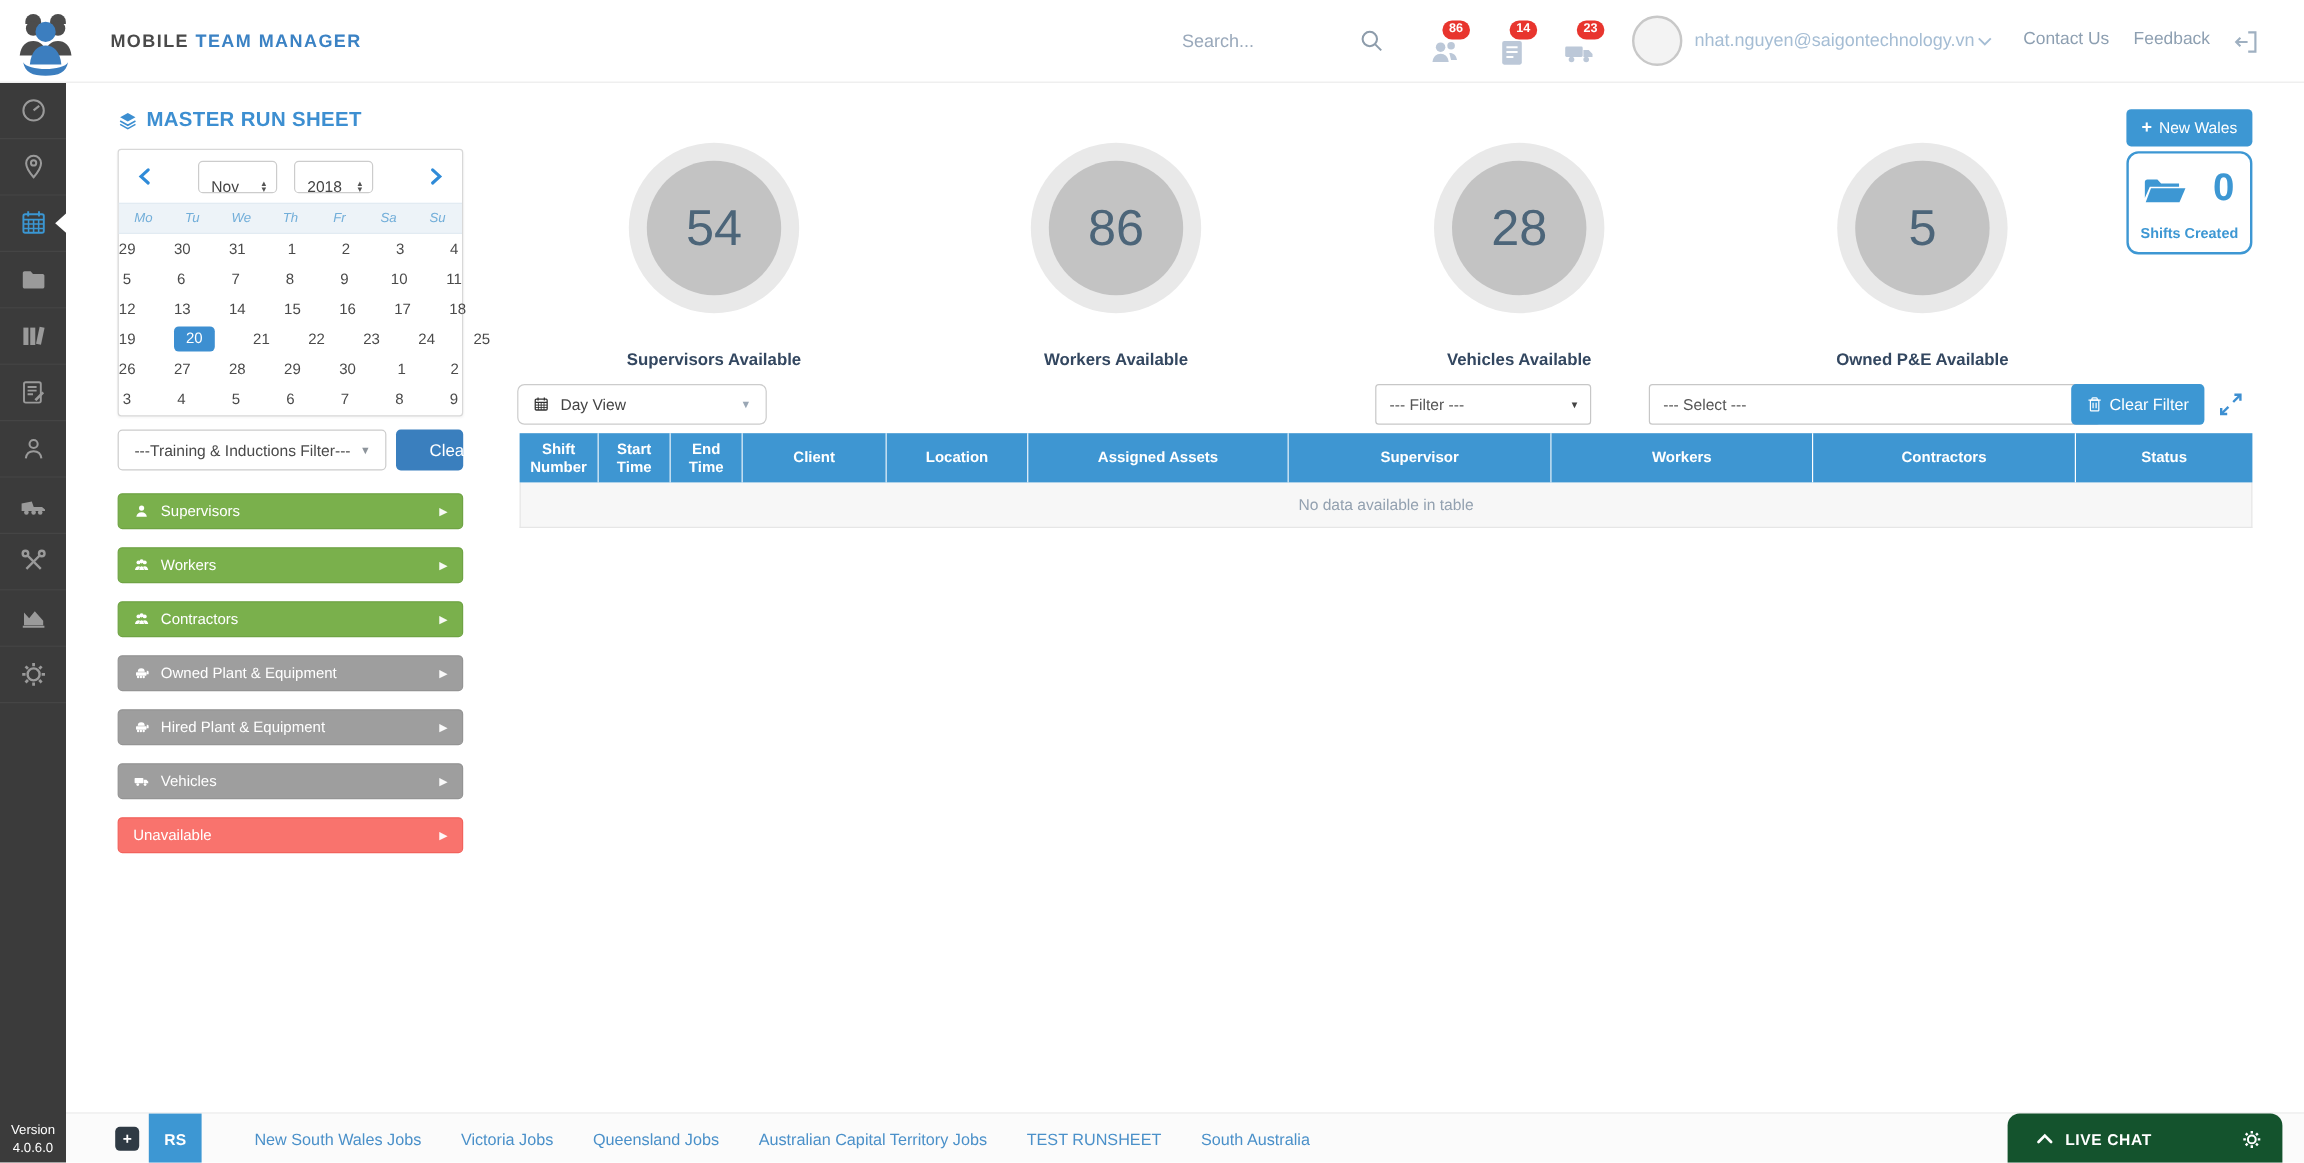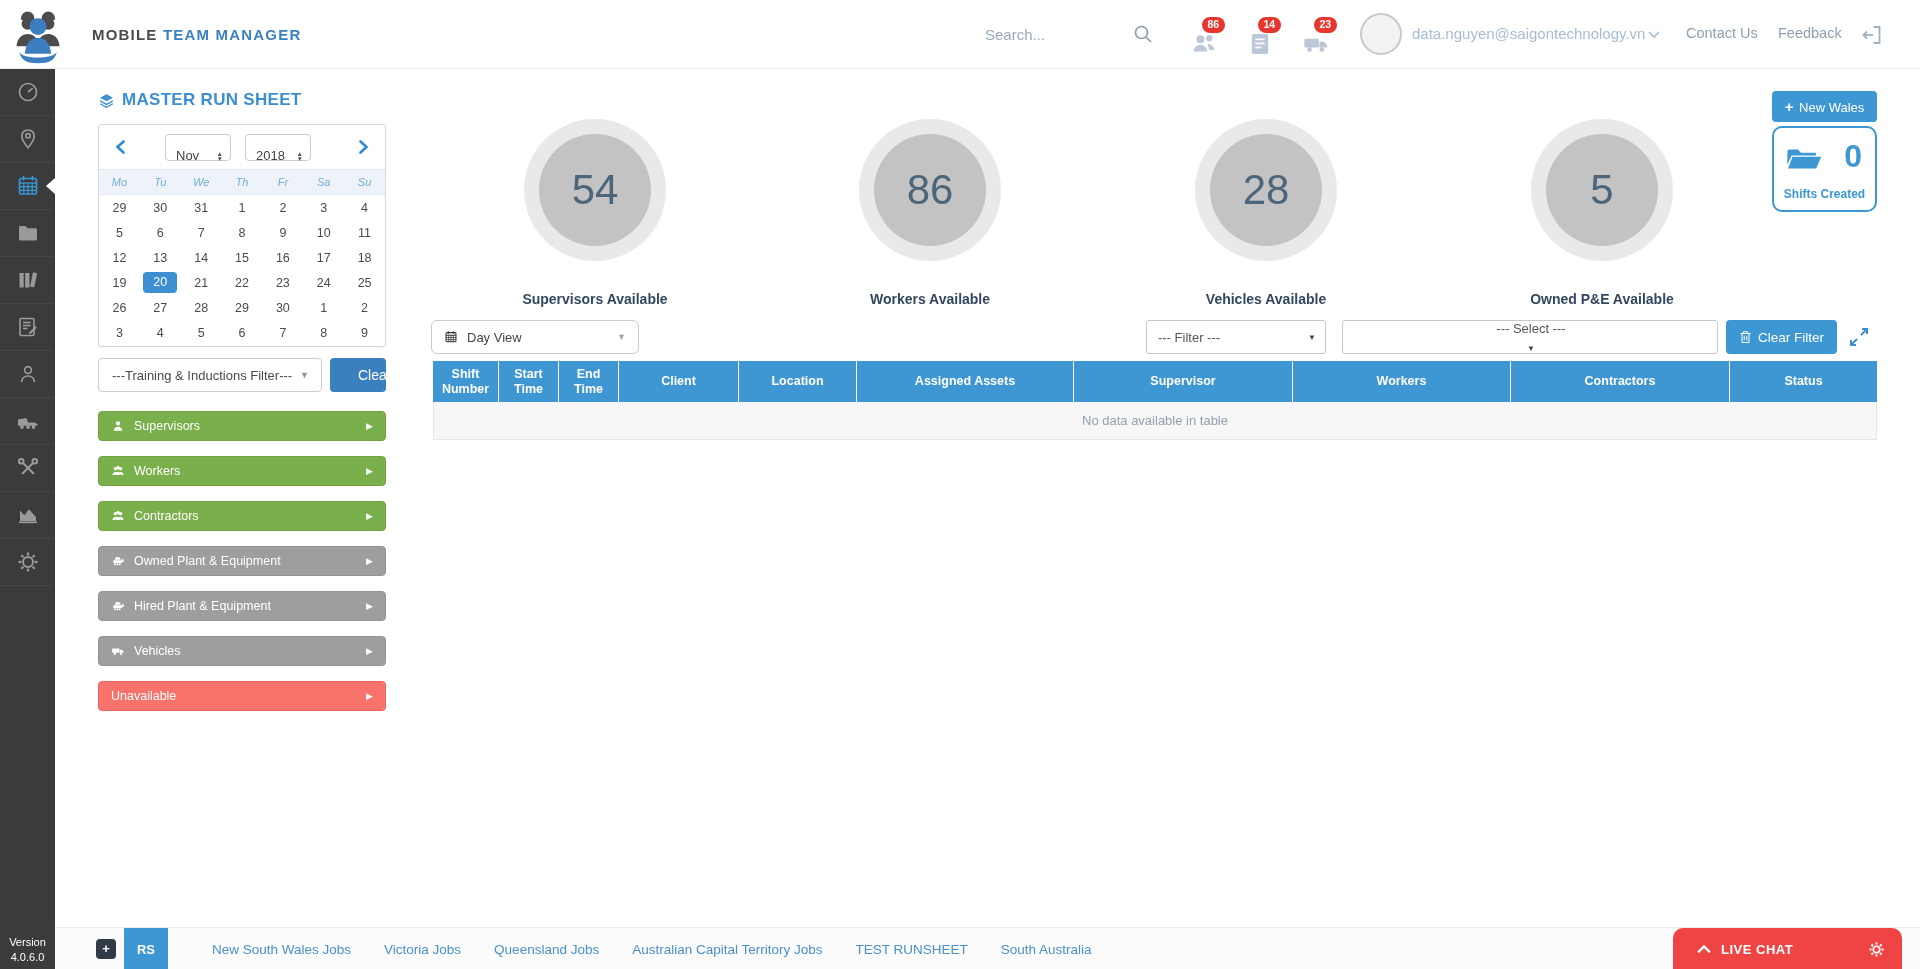"data.nguyen@saigontechnology.vn" span.user-email { text: data.nguyen@saigontechnology.vn -> nhat.nguyen@saigontechnology.vn }
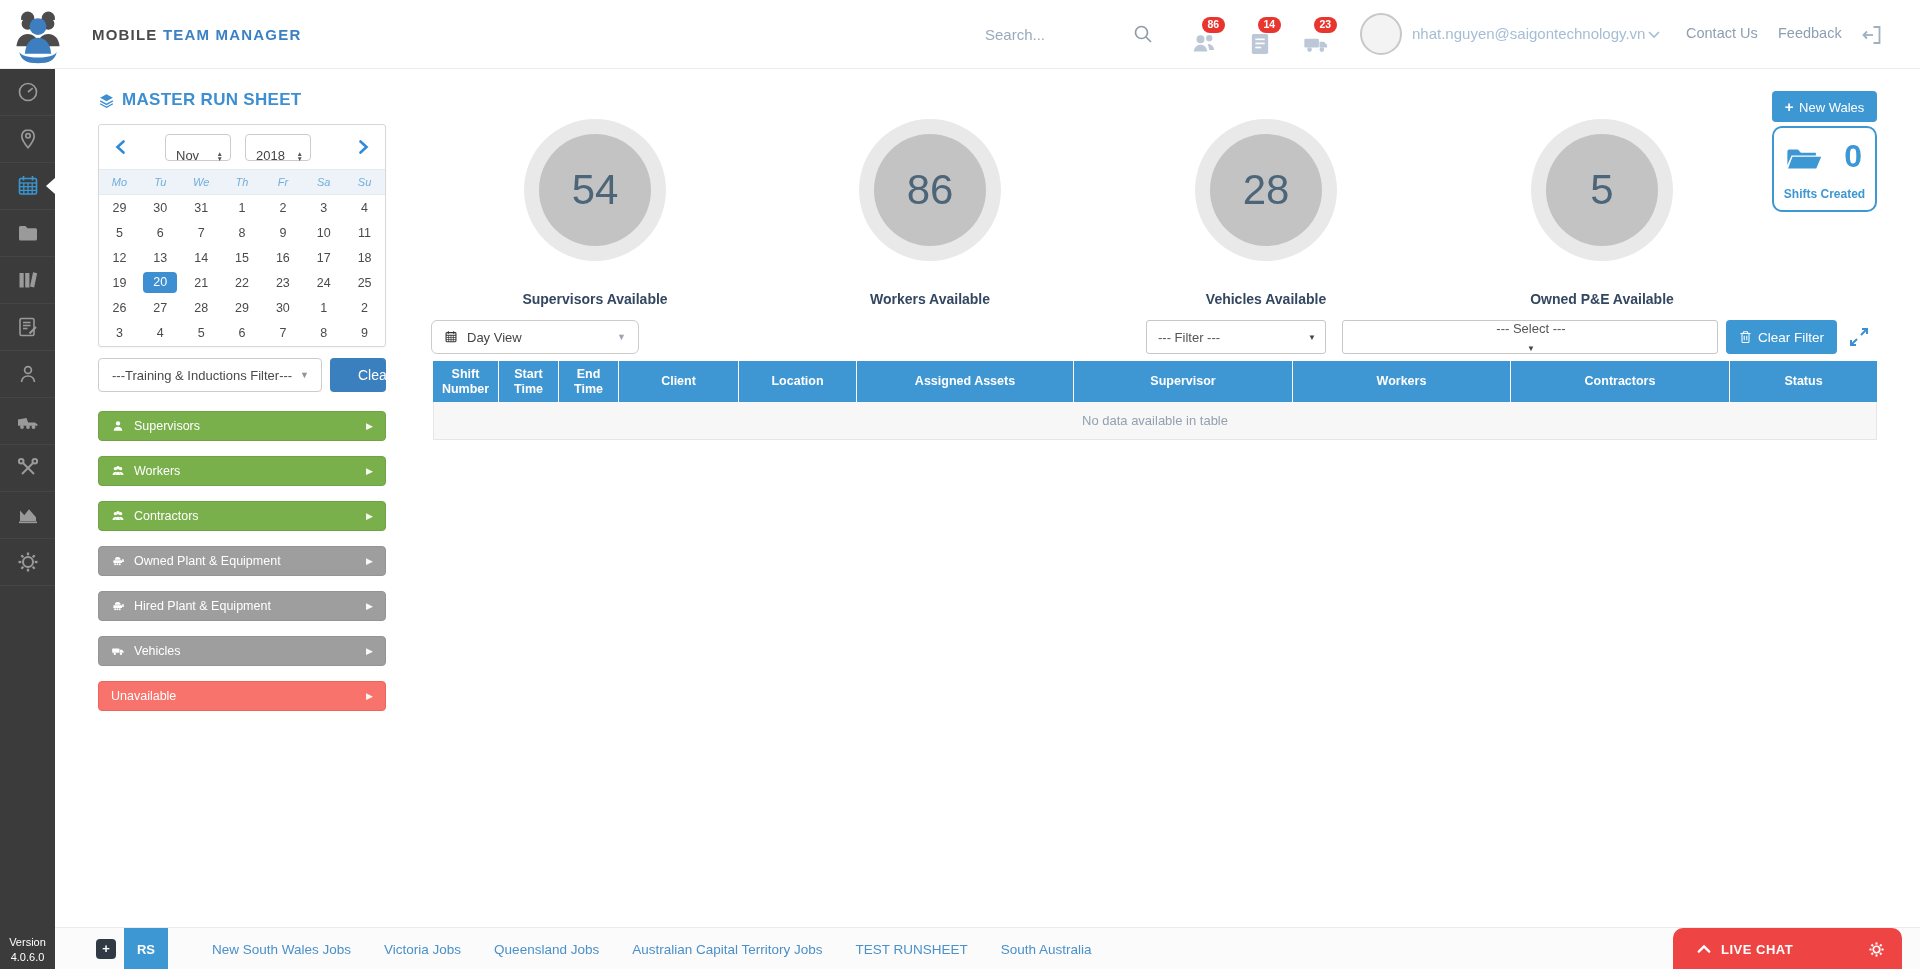"29" .cal-row { gap: none -> 32px }
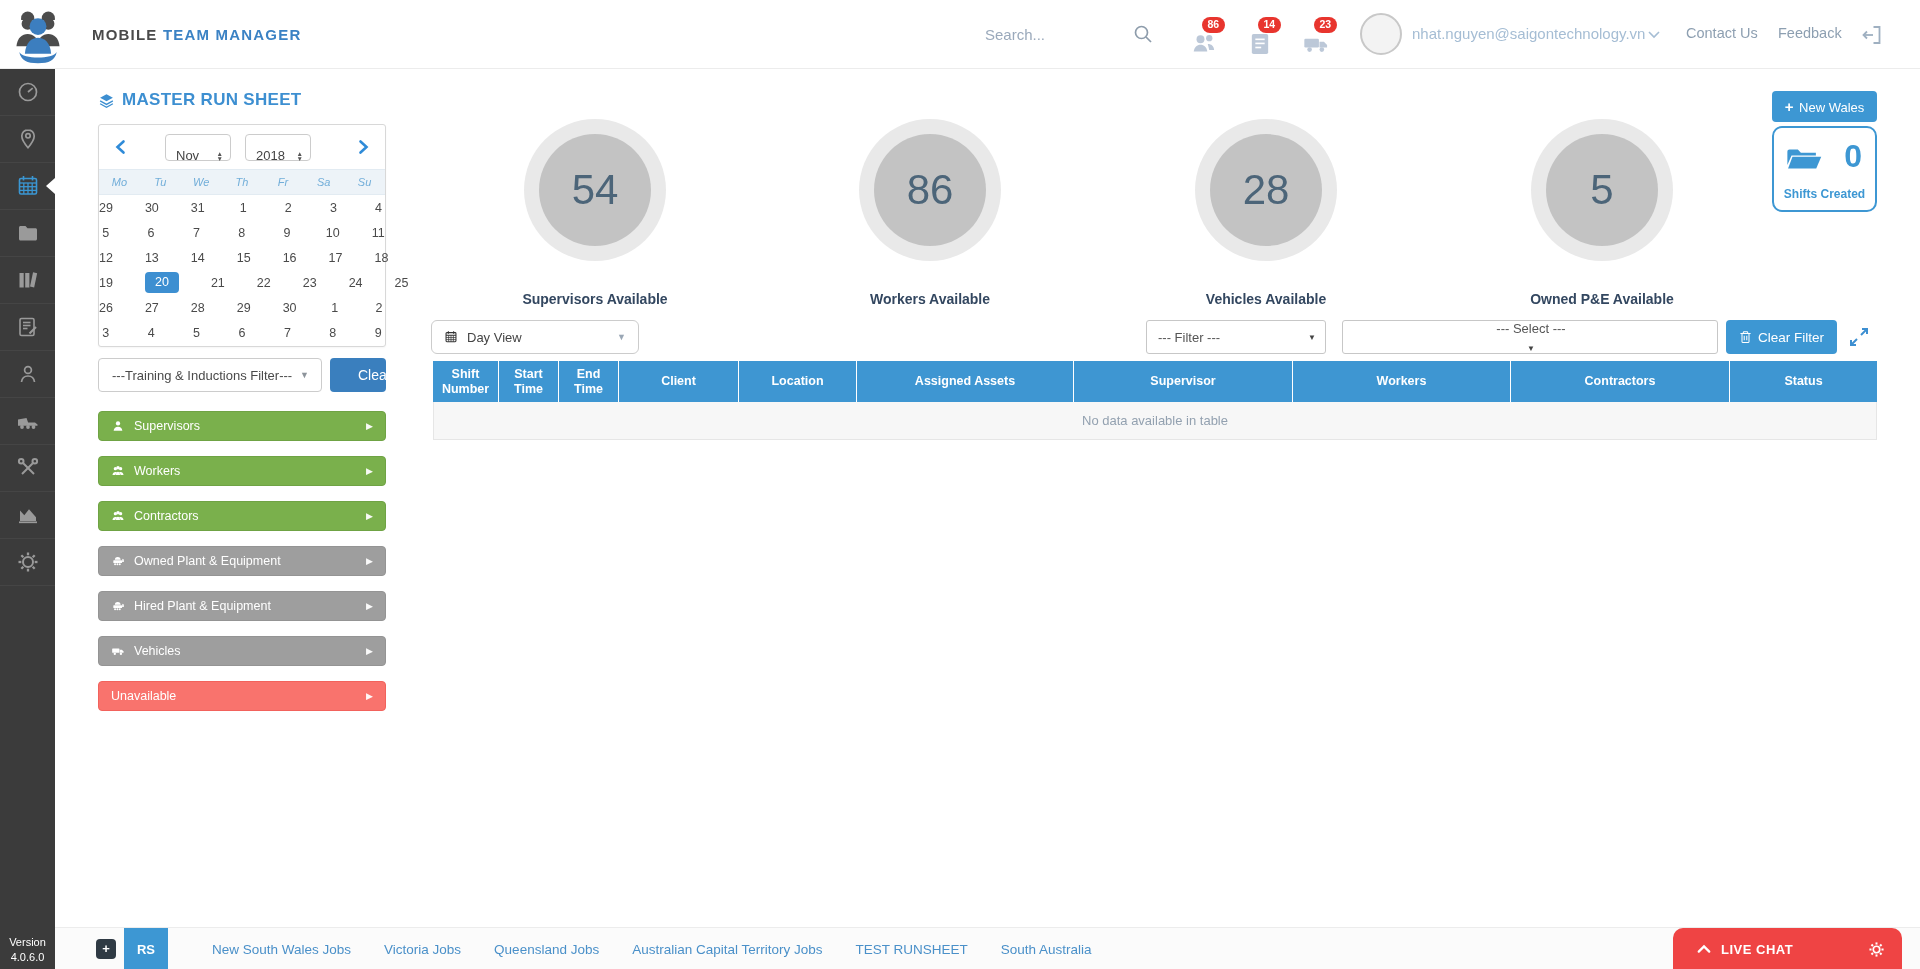"--- Select ---" .ddl-select { flex-direction: column -> none; left: 1342px -> 1374px }
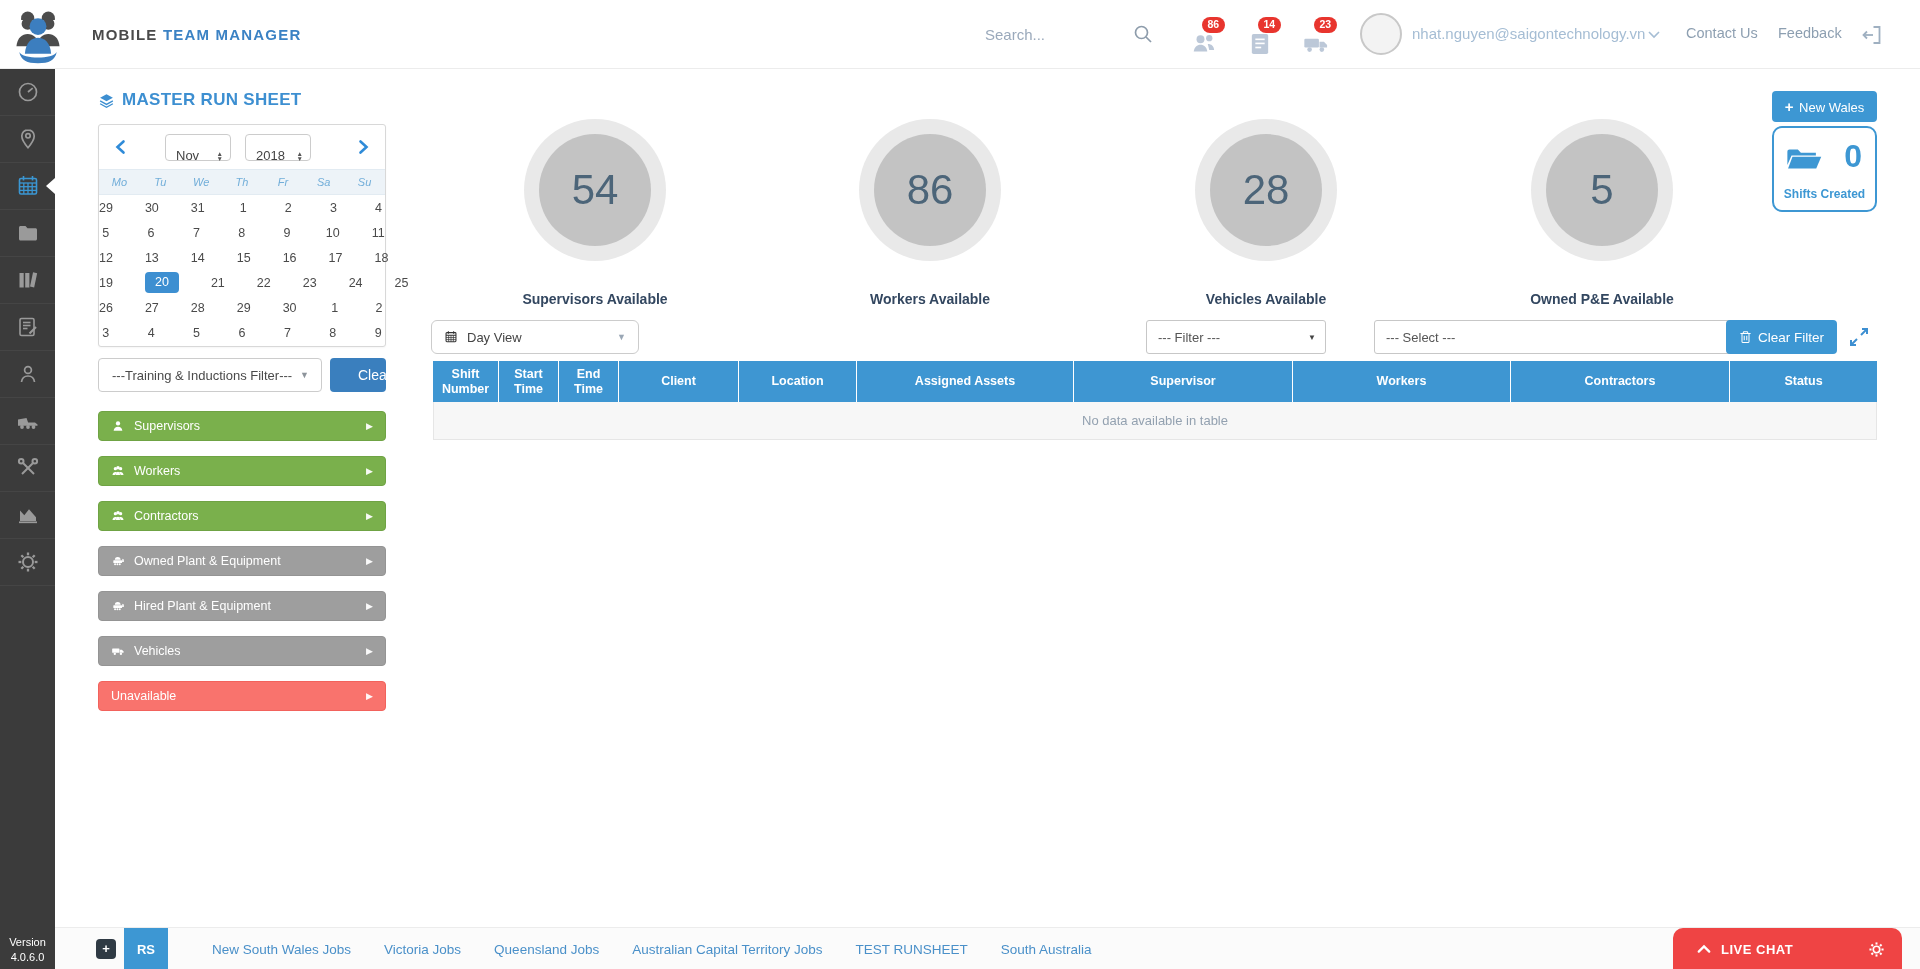"LIVE CHAT" .livechat { background: #ef4444 -> #14532d }
